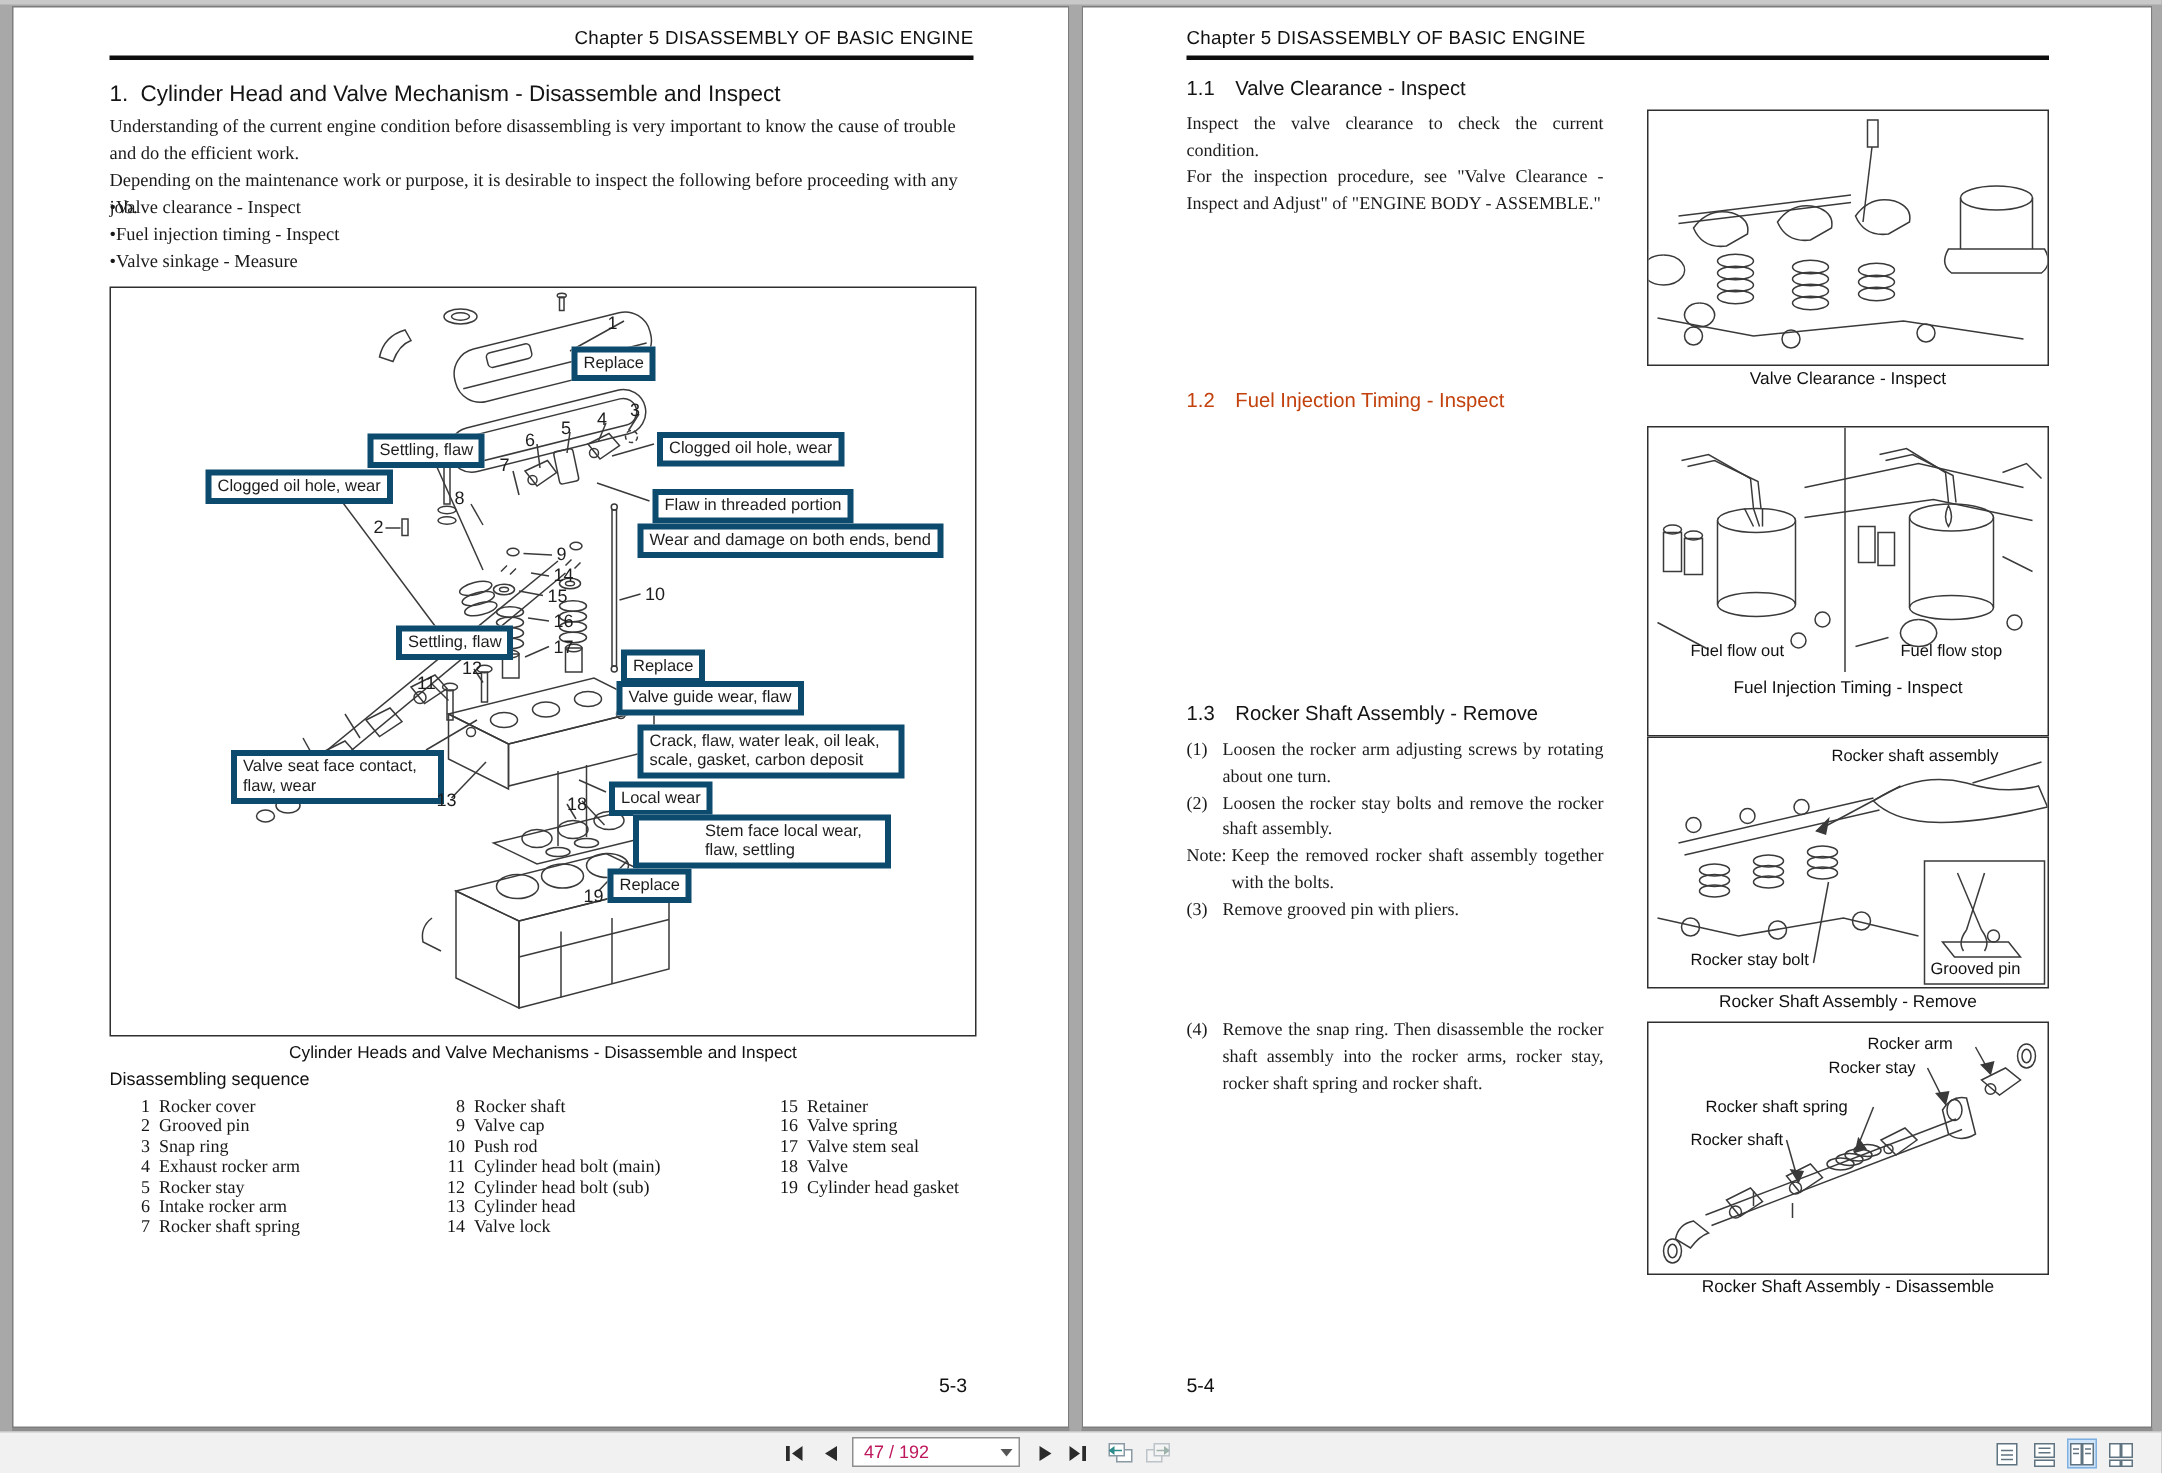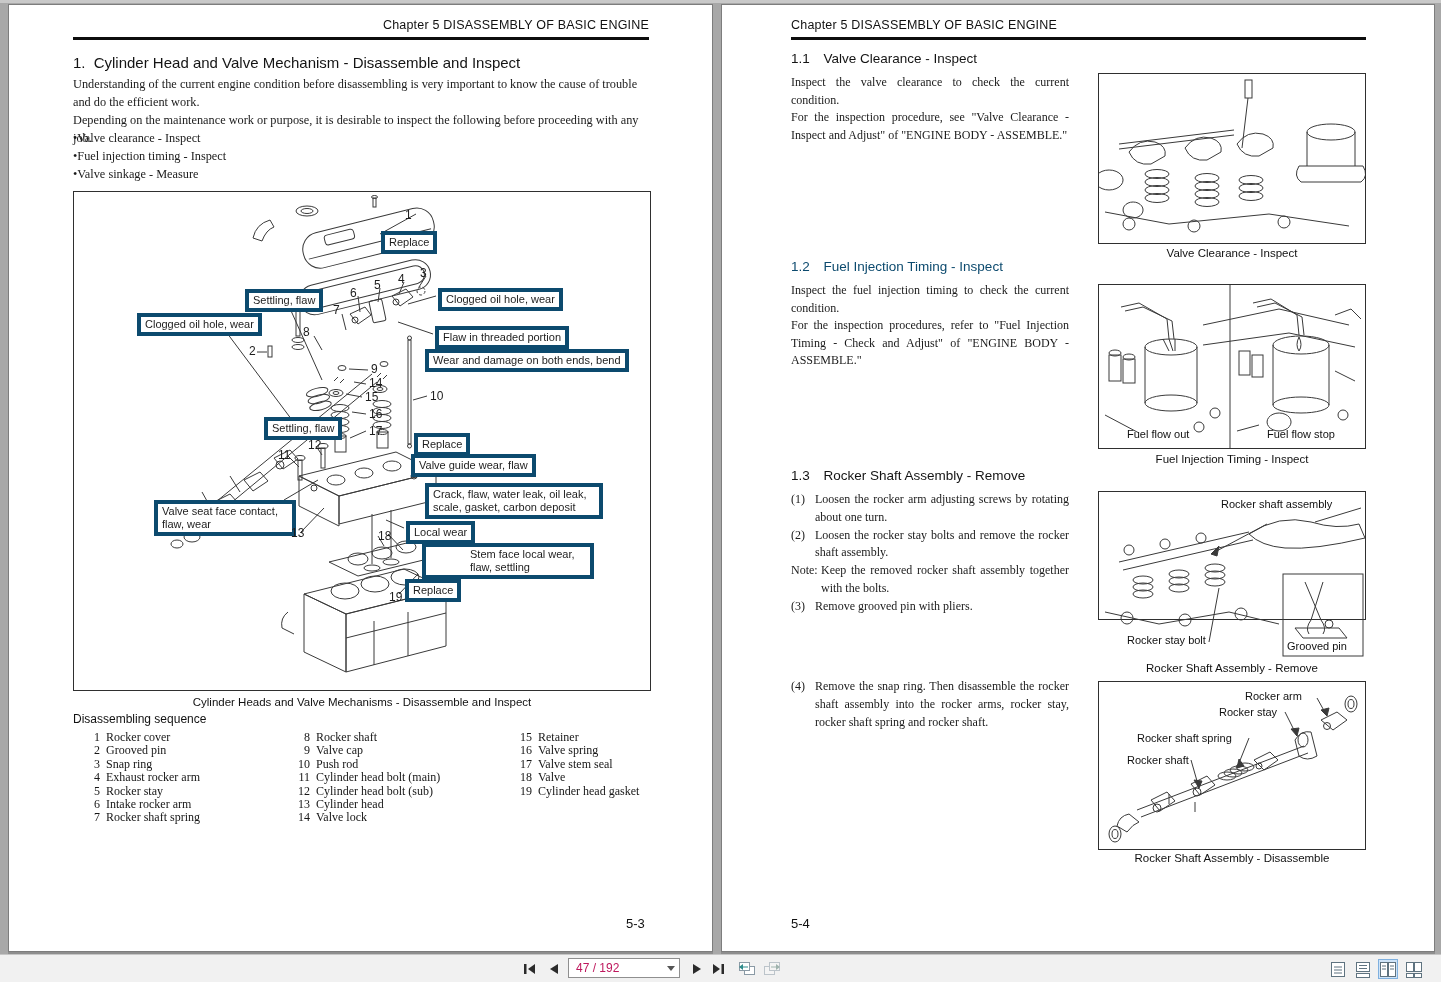"1.2 Fuel Injection Timing -" div.abs { color: #0c4a6e -> #c2410c }
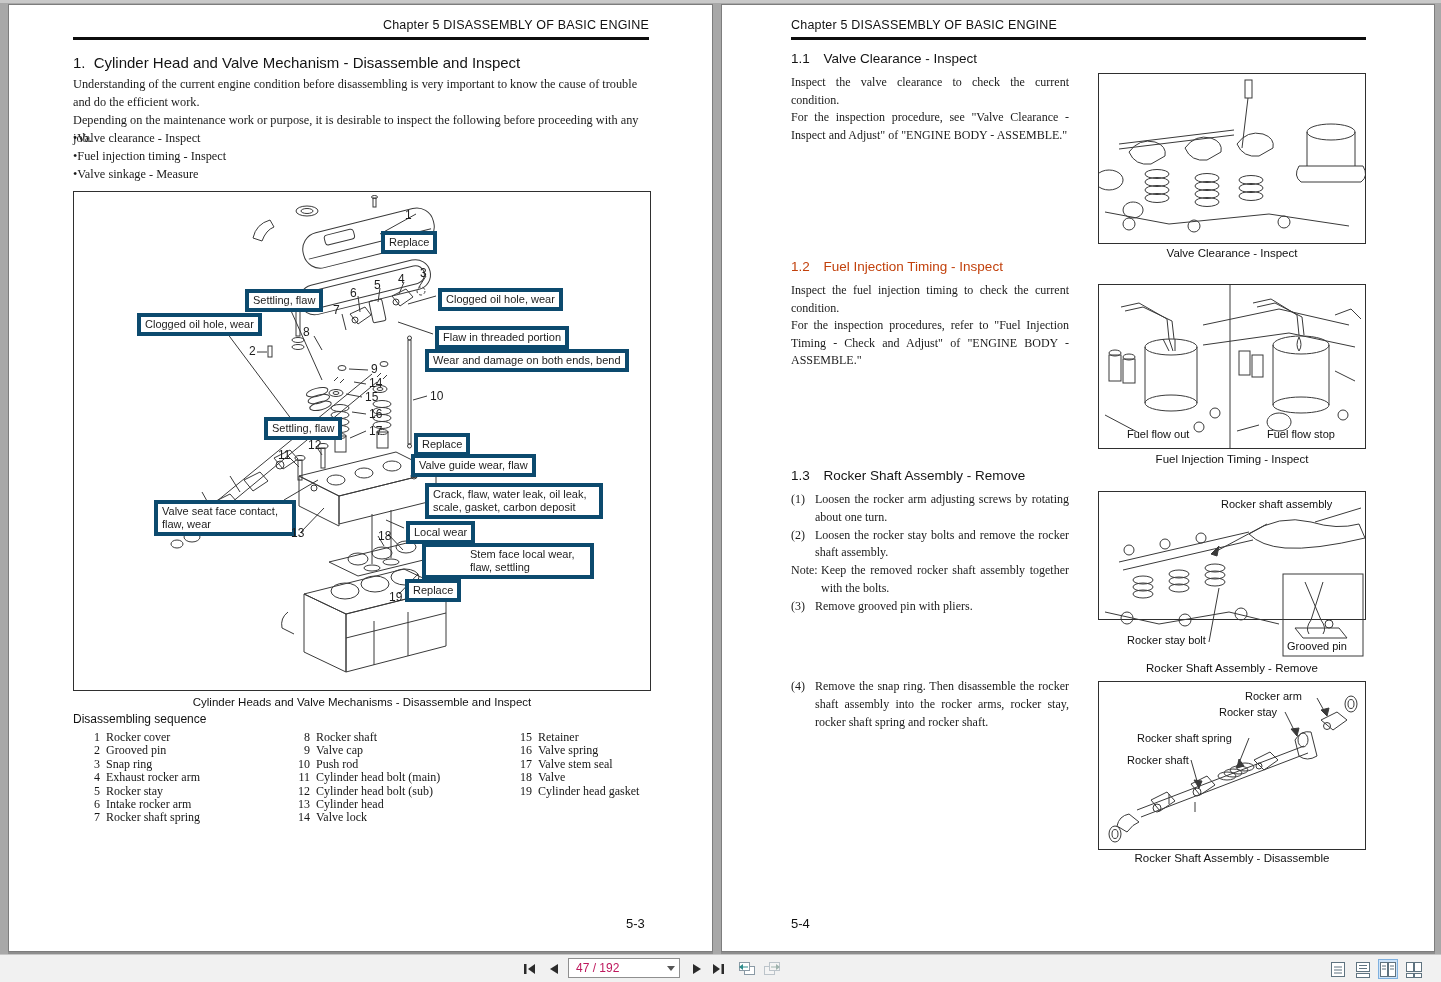"Inspect the fuel injection timing" div.abs { html: <div> <div>Inspect the fuel injection timing to check the current condition.</div> <div>For the inspection procedures, refer to "Fuel Injection Timing - Check and Adjust" of "ENGINE BODY - ASSEMBLE."</div> </div> -> none }
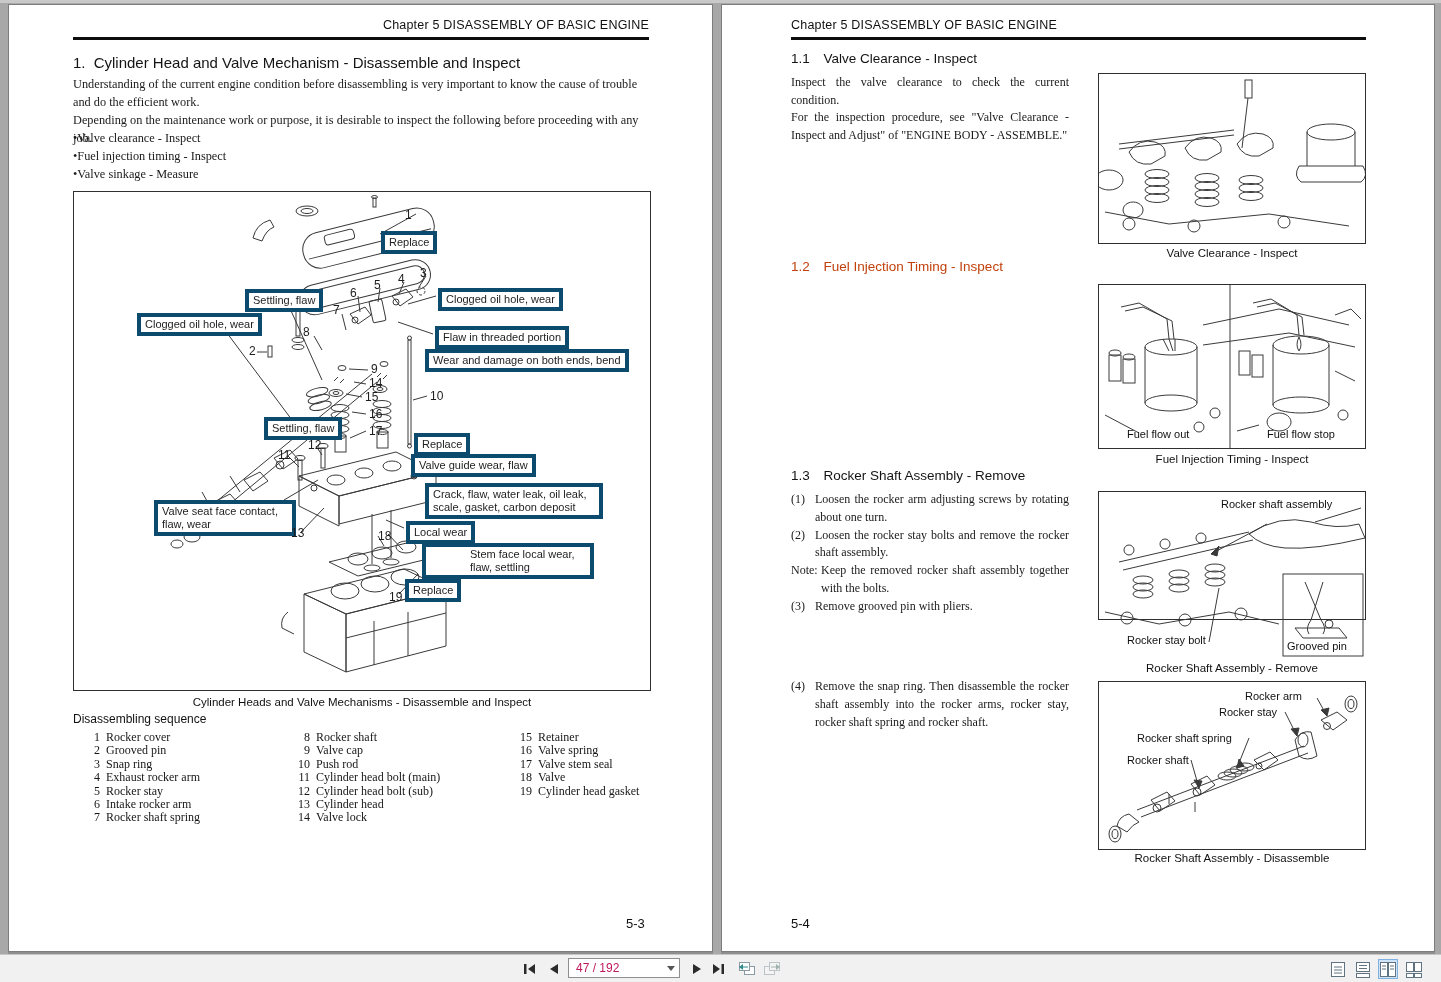"Fuel flow out" div.figframe { height: 165px -> 207px }
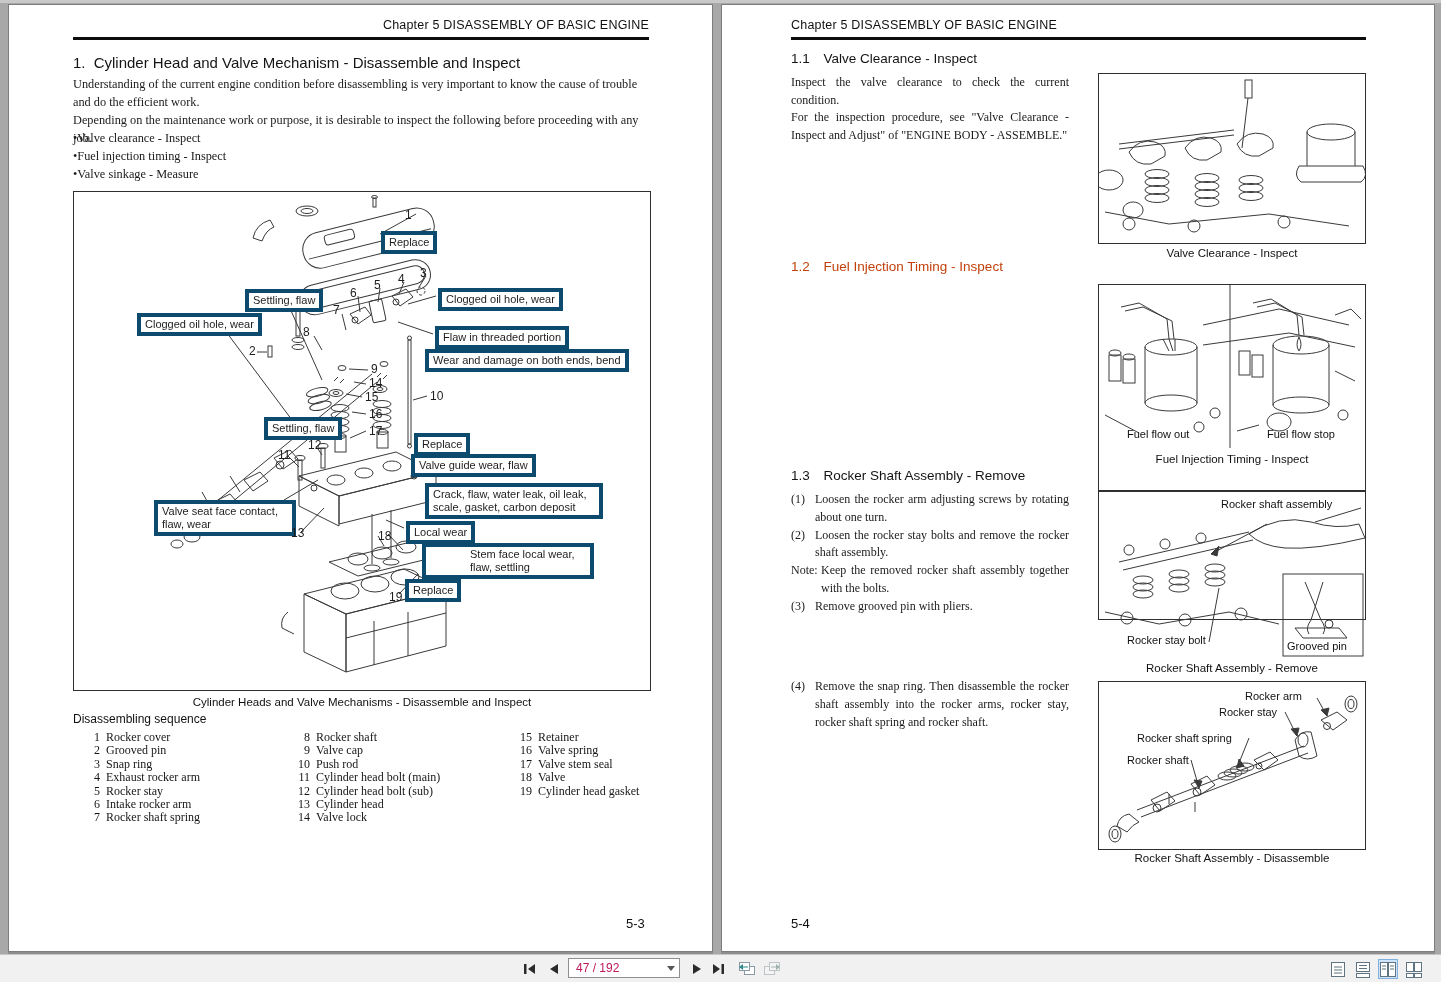"Rocker shaft assembly" div.figframe { height: 129px -> 168px }
